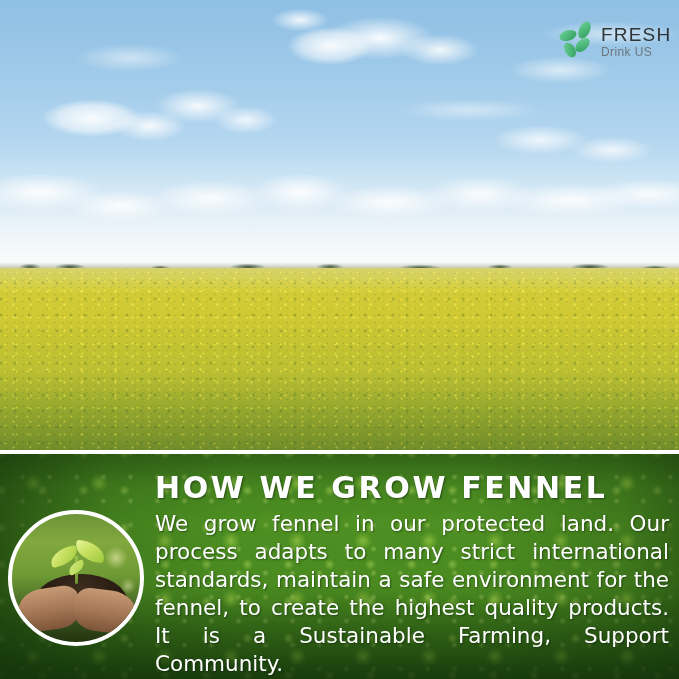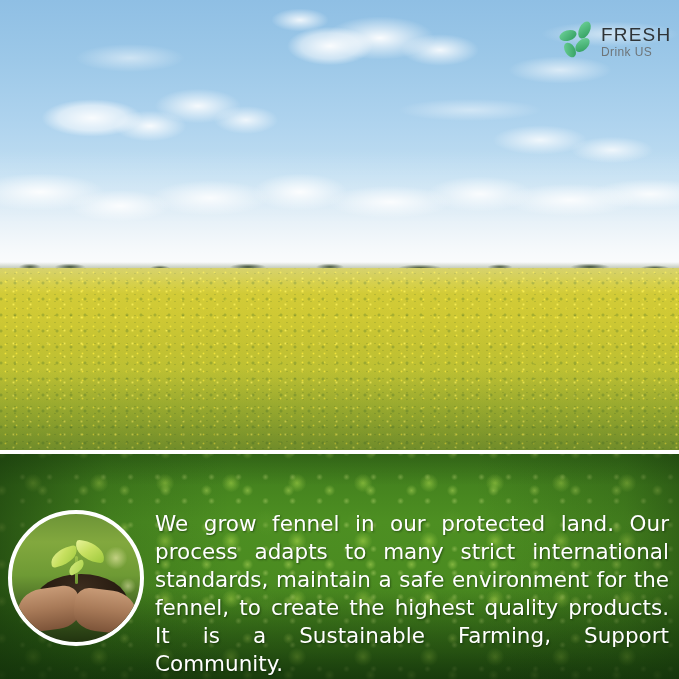"HOW WE GROW FENNEL" h1.headline { html: none -> <h1>HOW WE GROW FENNEL</h1> }
